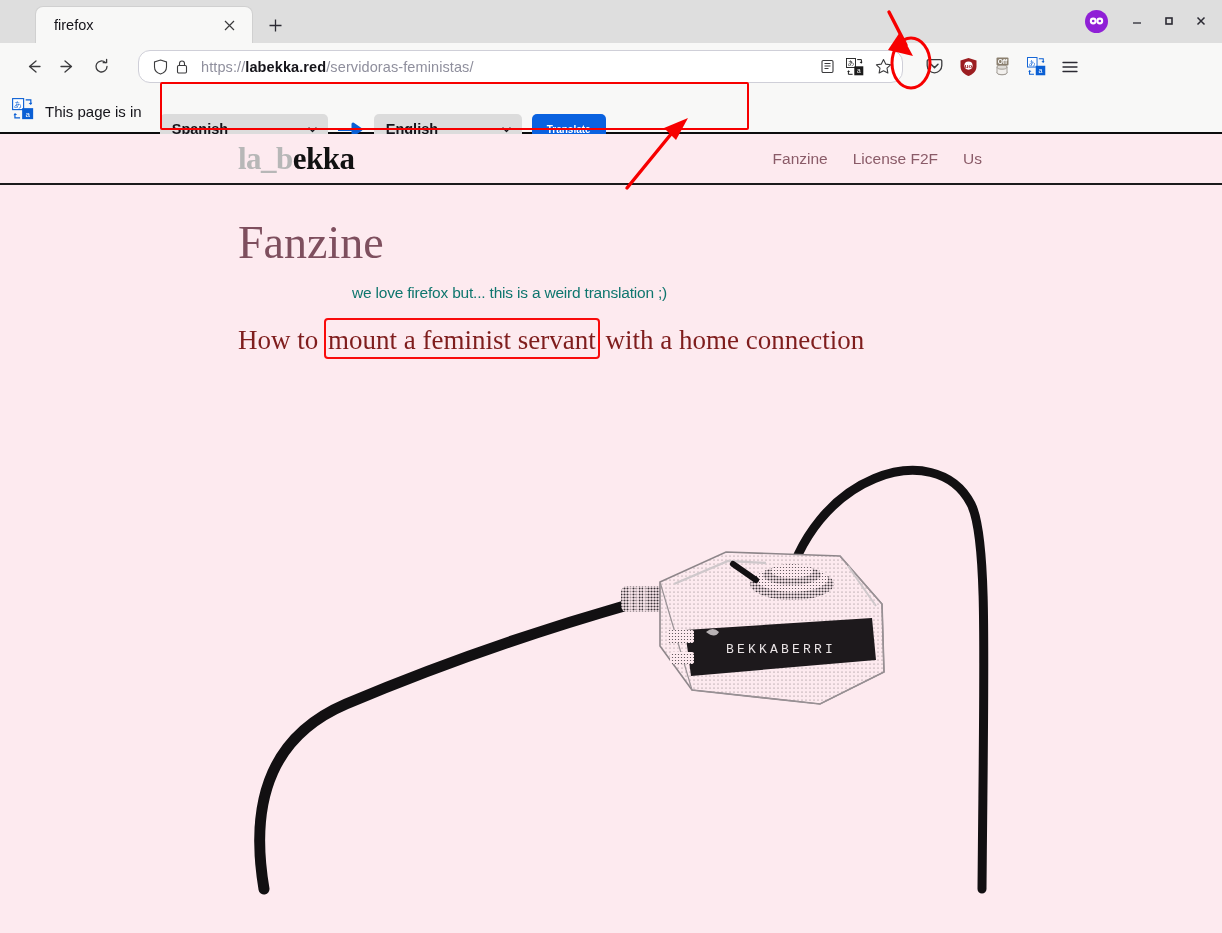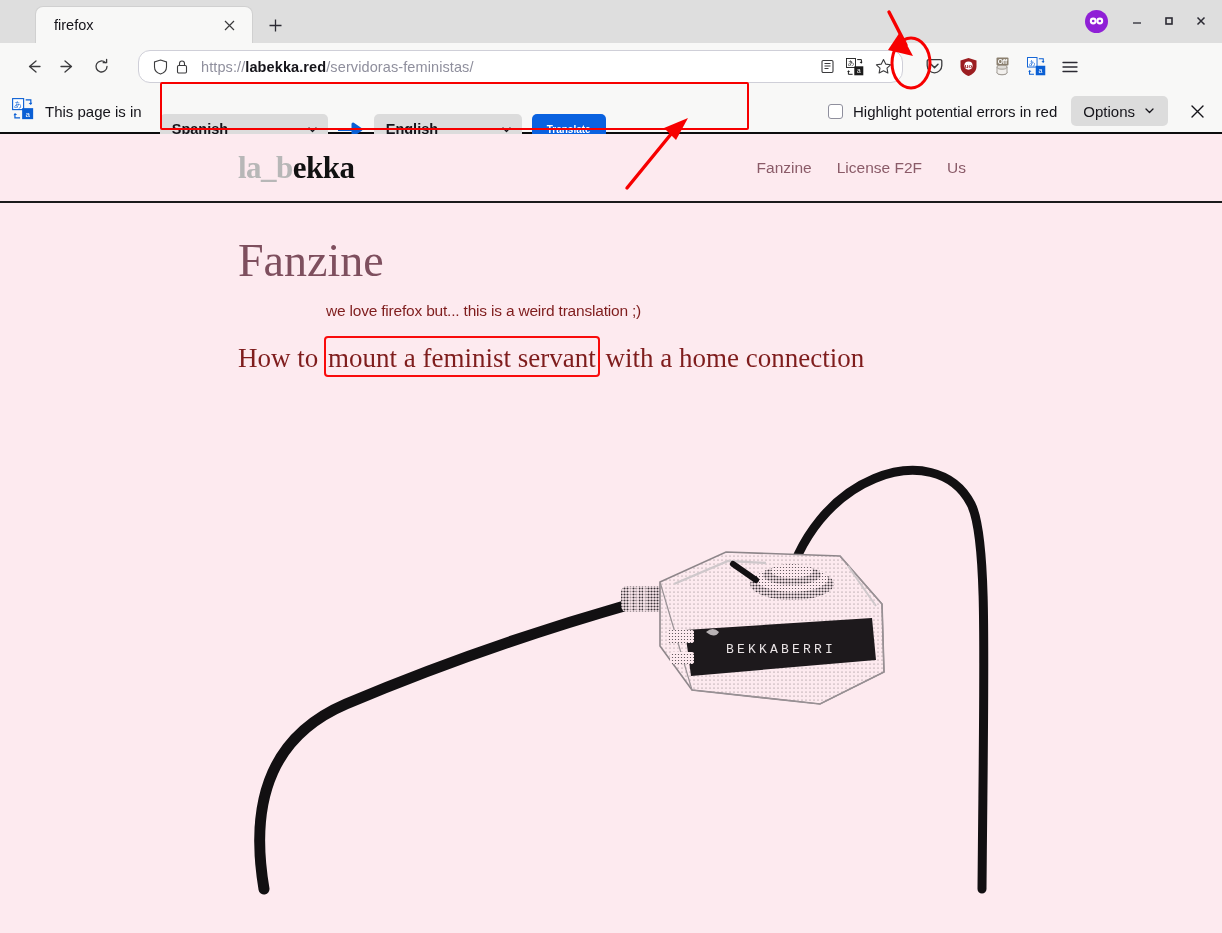"Highlight potential errors in red" div.tb-tail { html: <div> <div> <span></span> <span>Highlight potential errors in red</span> </div> <div> <span>Options</span> <span> <svg> <path></path> </svg> </span> </div> <div> <svg> <path></path> </svg> </div> </div> -> none }
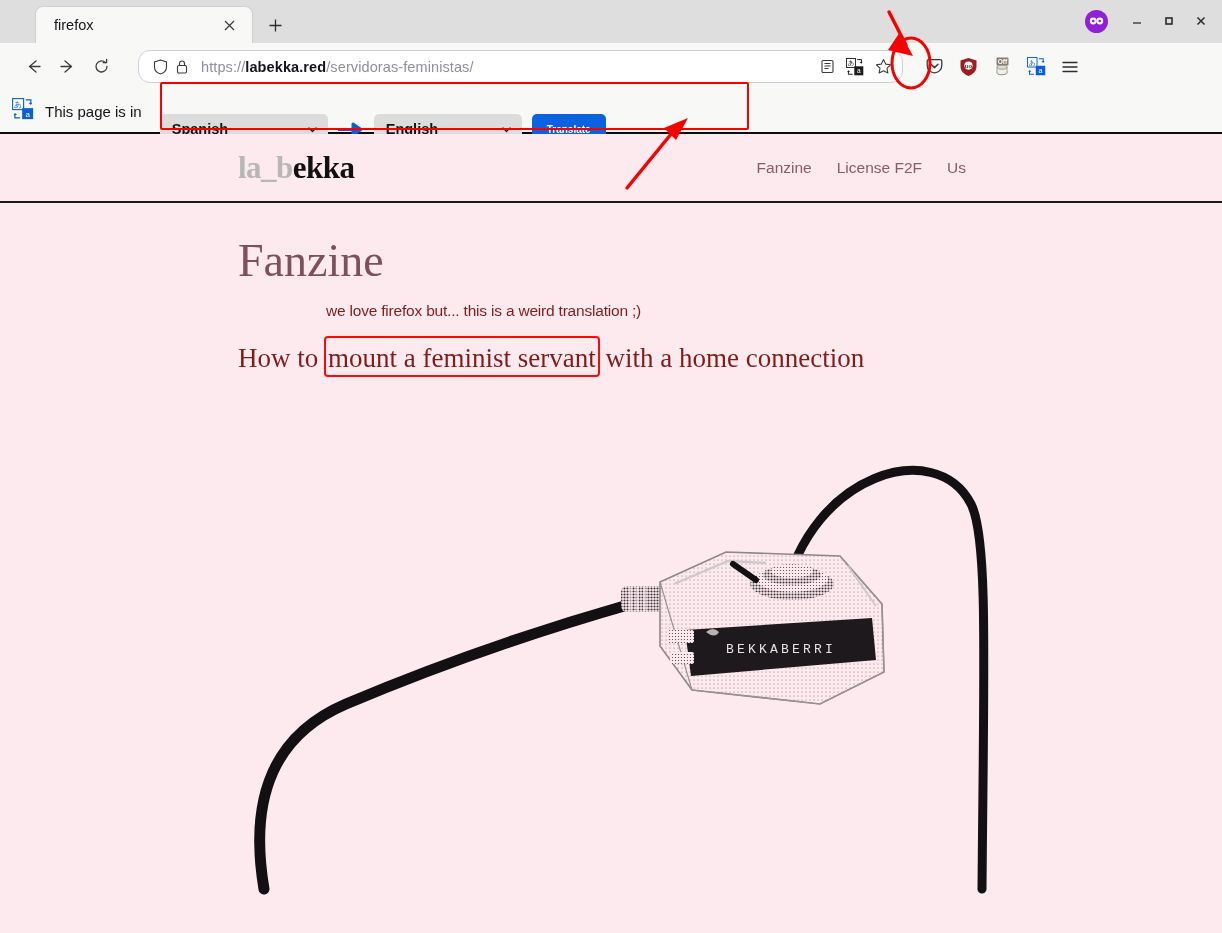"la_bekka" .site-header { height: 69px -> 51px; padding: 0 16px 0 238px -> 0 0 0 238px }
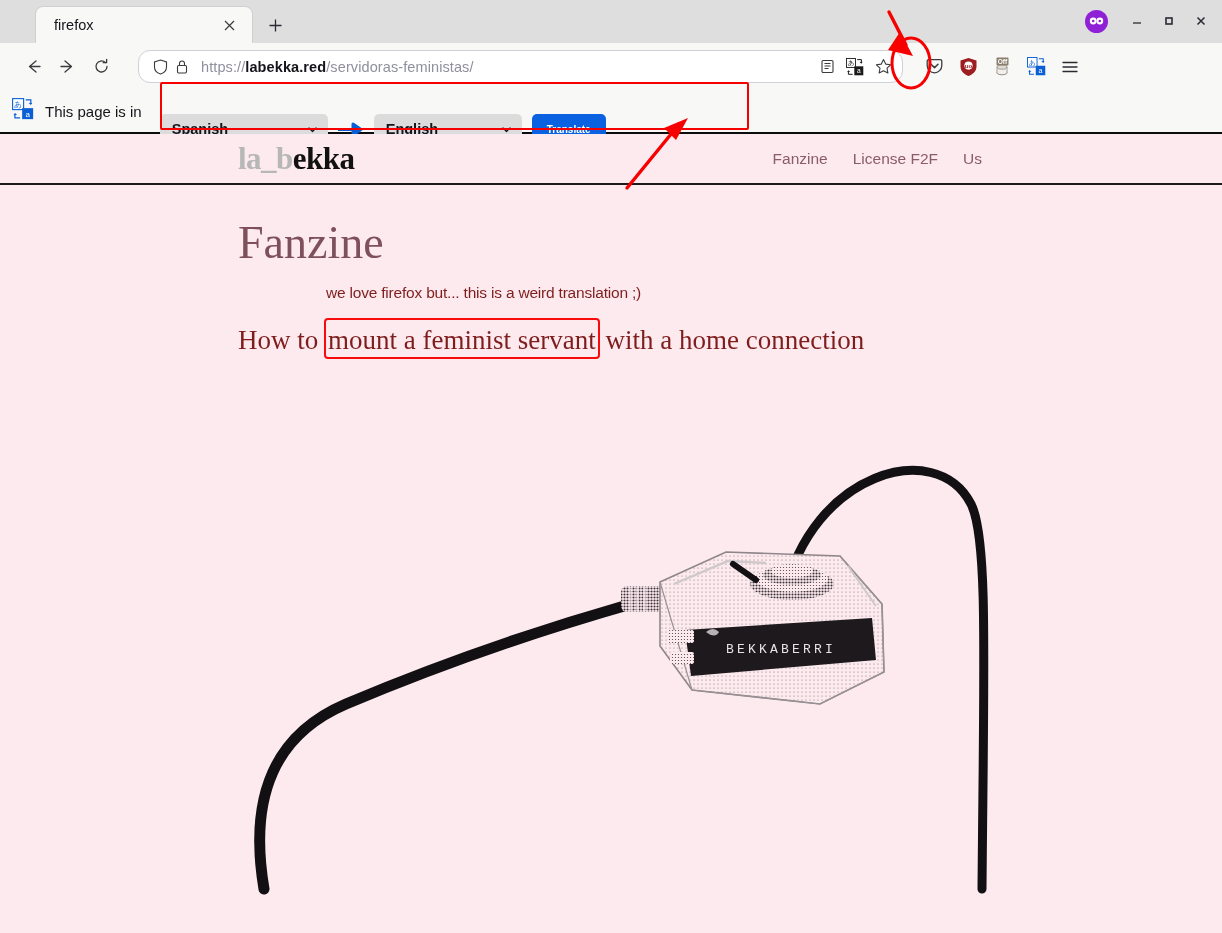"we love firefox but... this" .note { color: #7f1d1d -> #0f766e; margin: 17px 0 0 88px -> 17px 0 0 114px }
